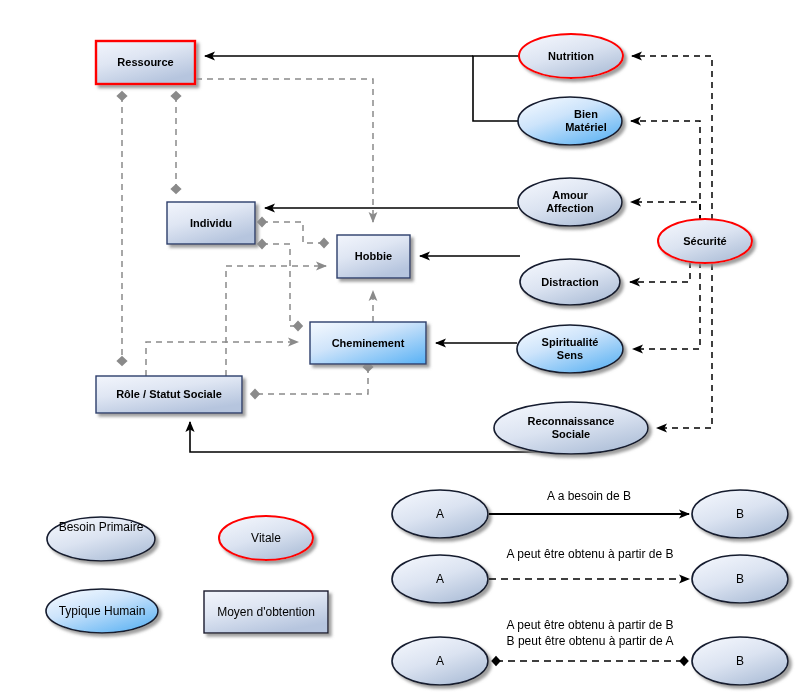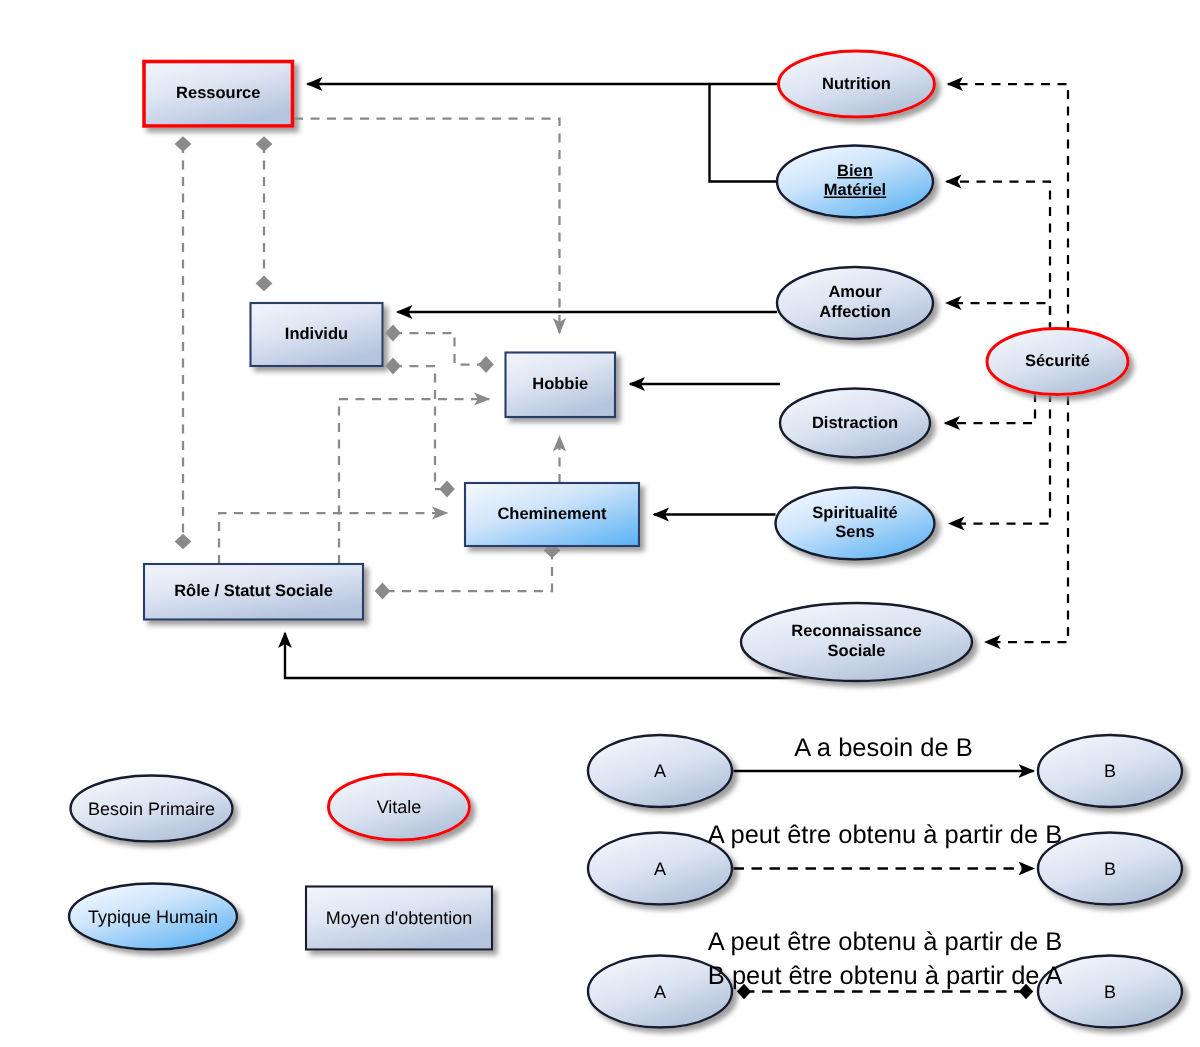"Bien" div.node-label { left: 518px -> 534px; text-decoration: underline -> none }
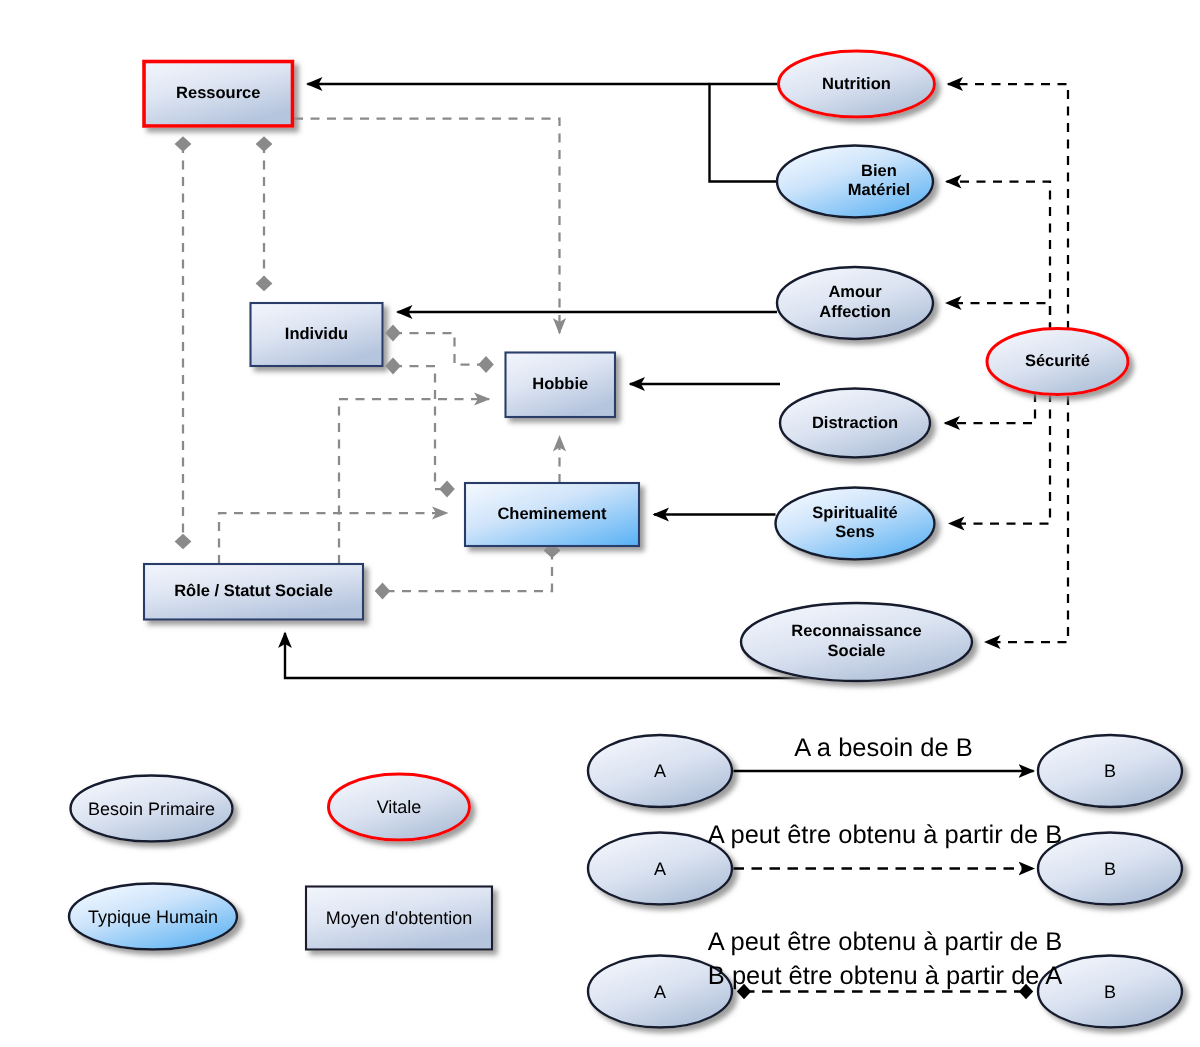"A a besoin de B" .edge-label { font-size: 17px -> 12px }
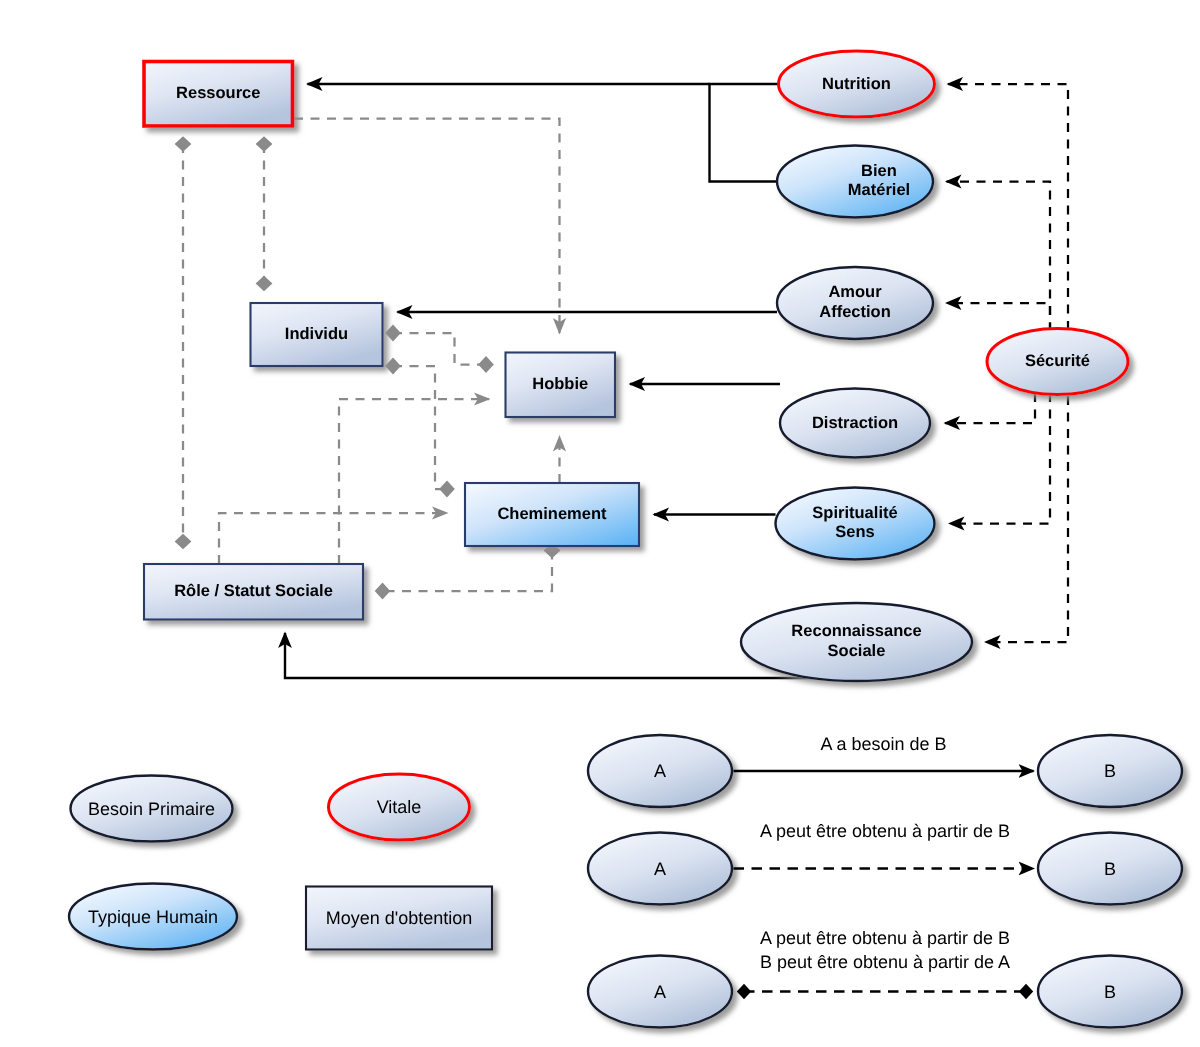"Besoin Primaire" div.legend-label { top: 501px -> 489px }
